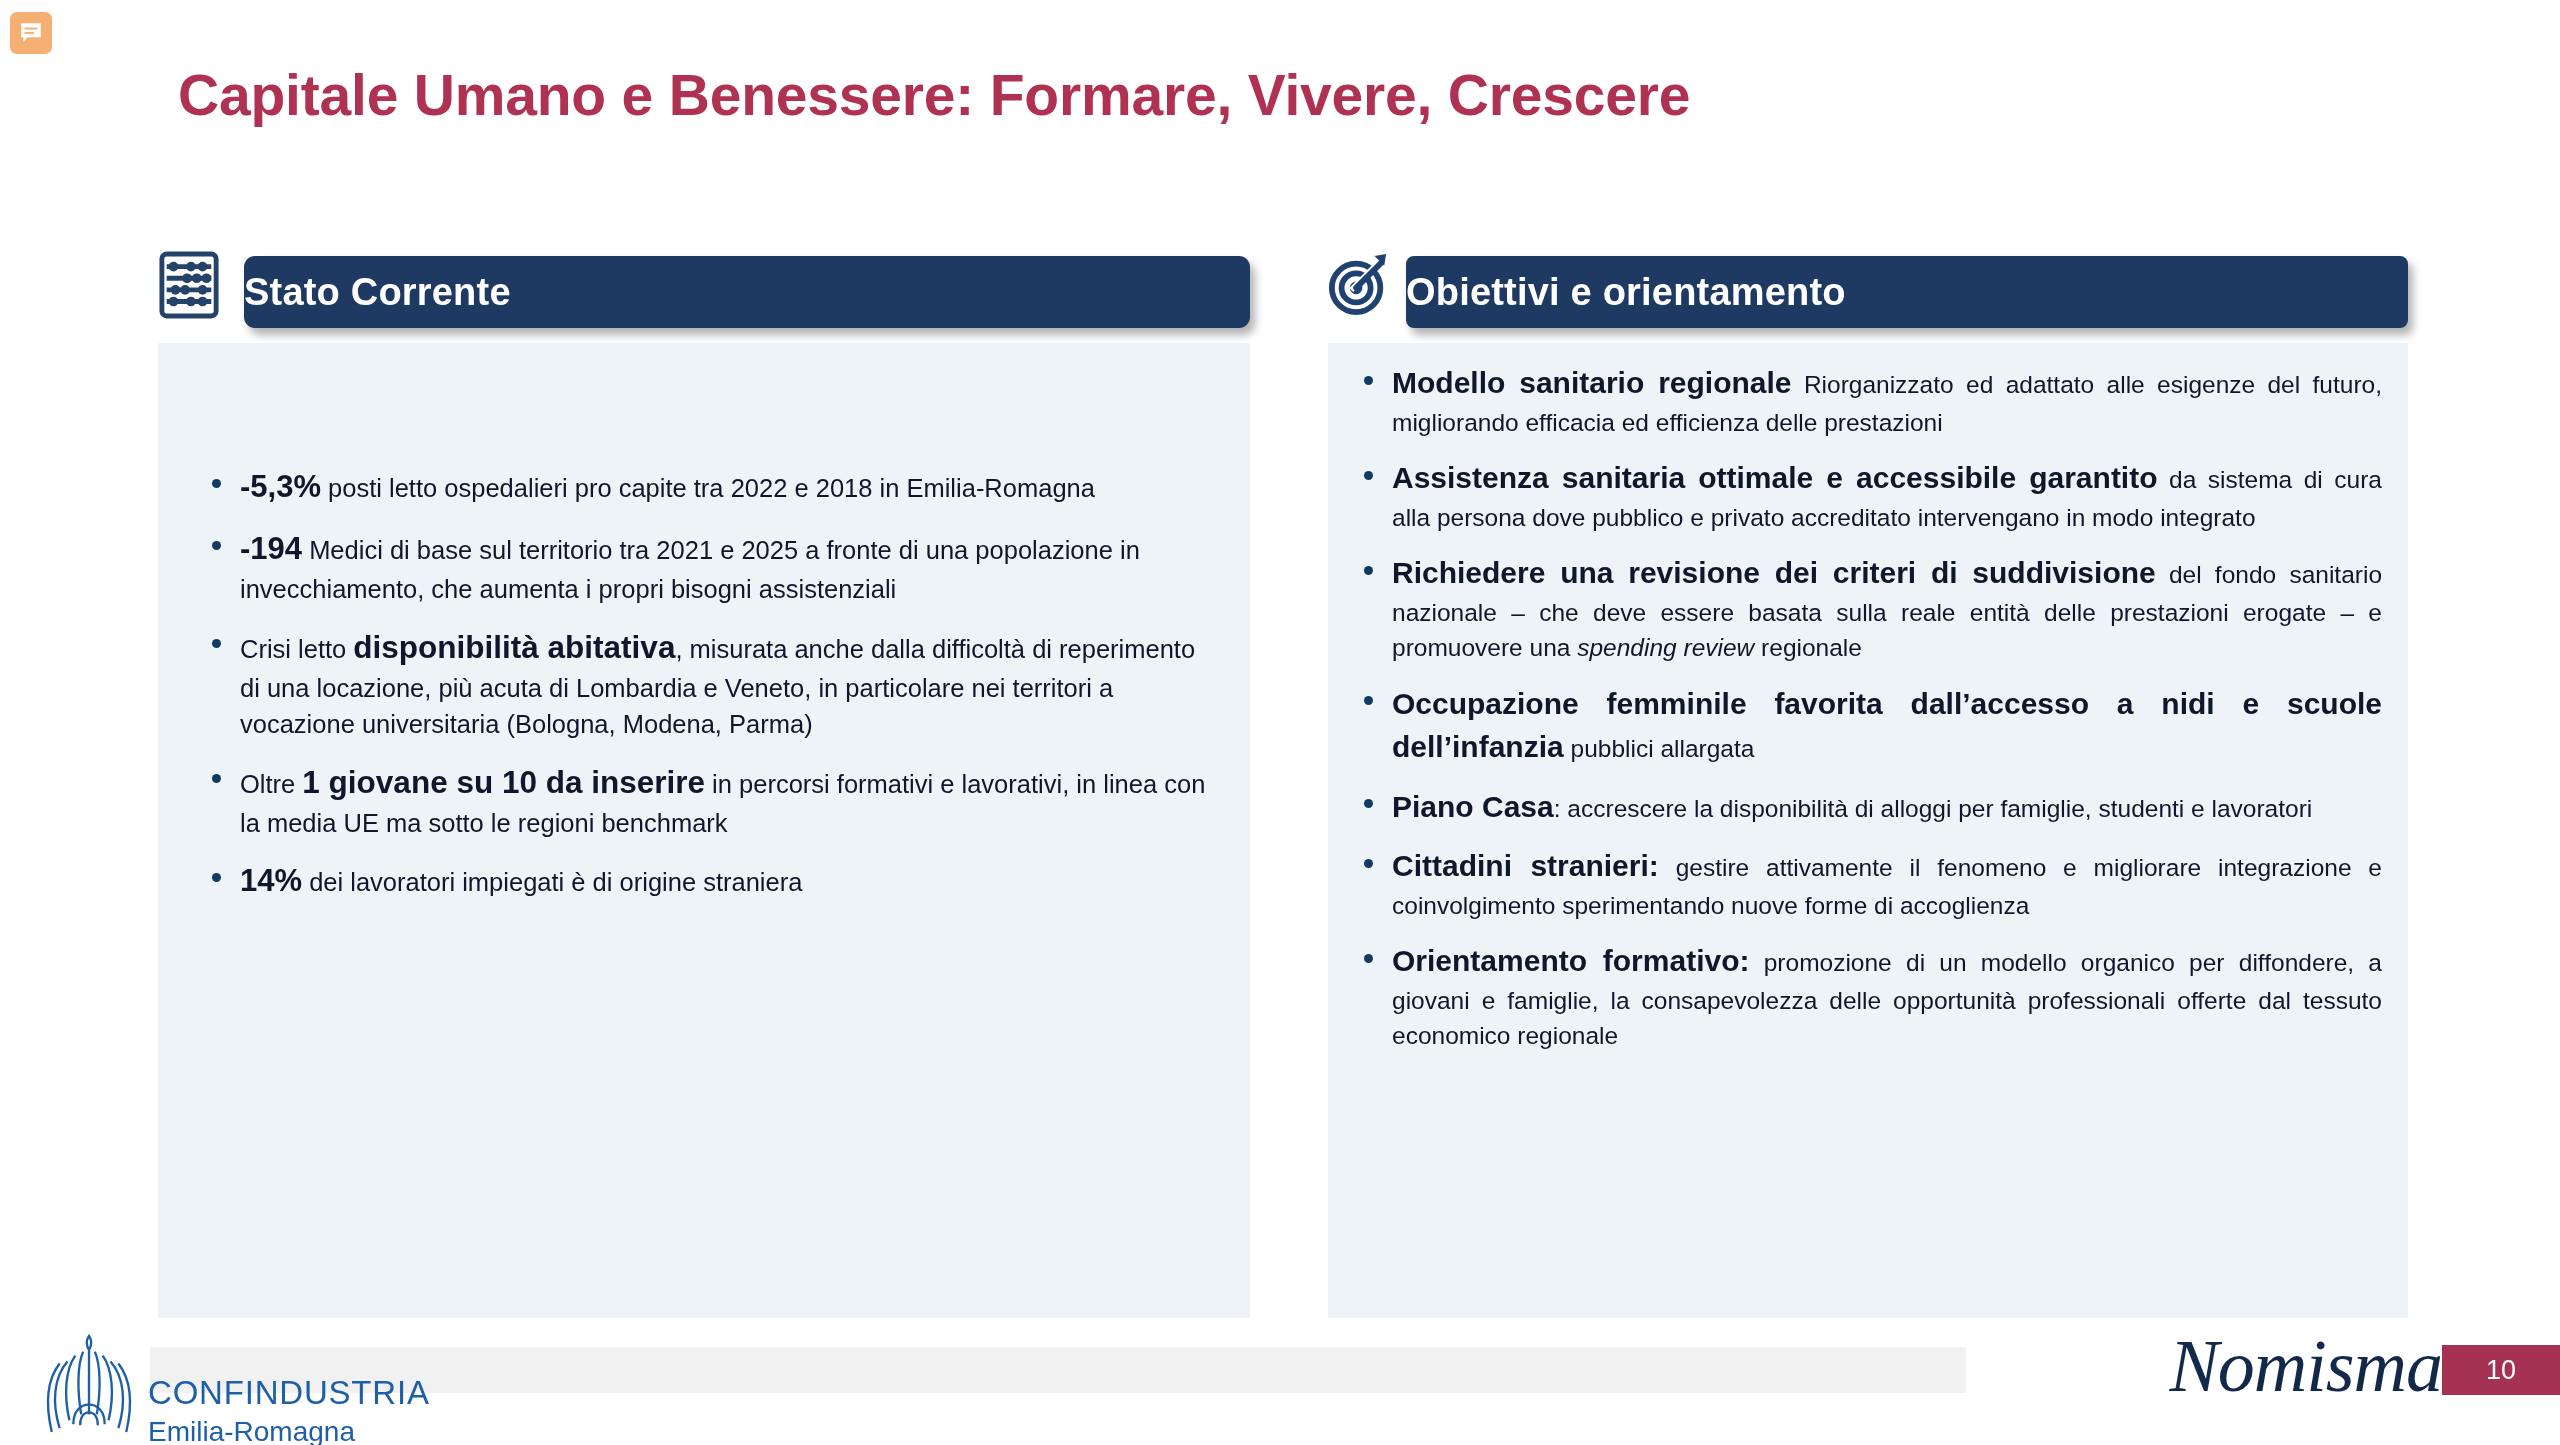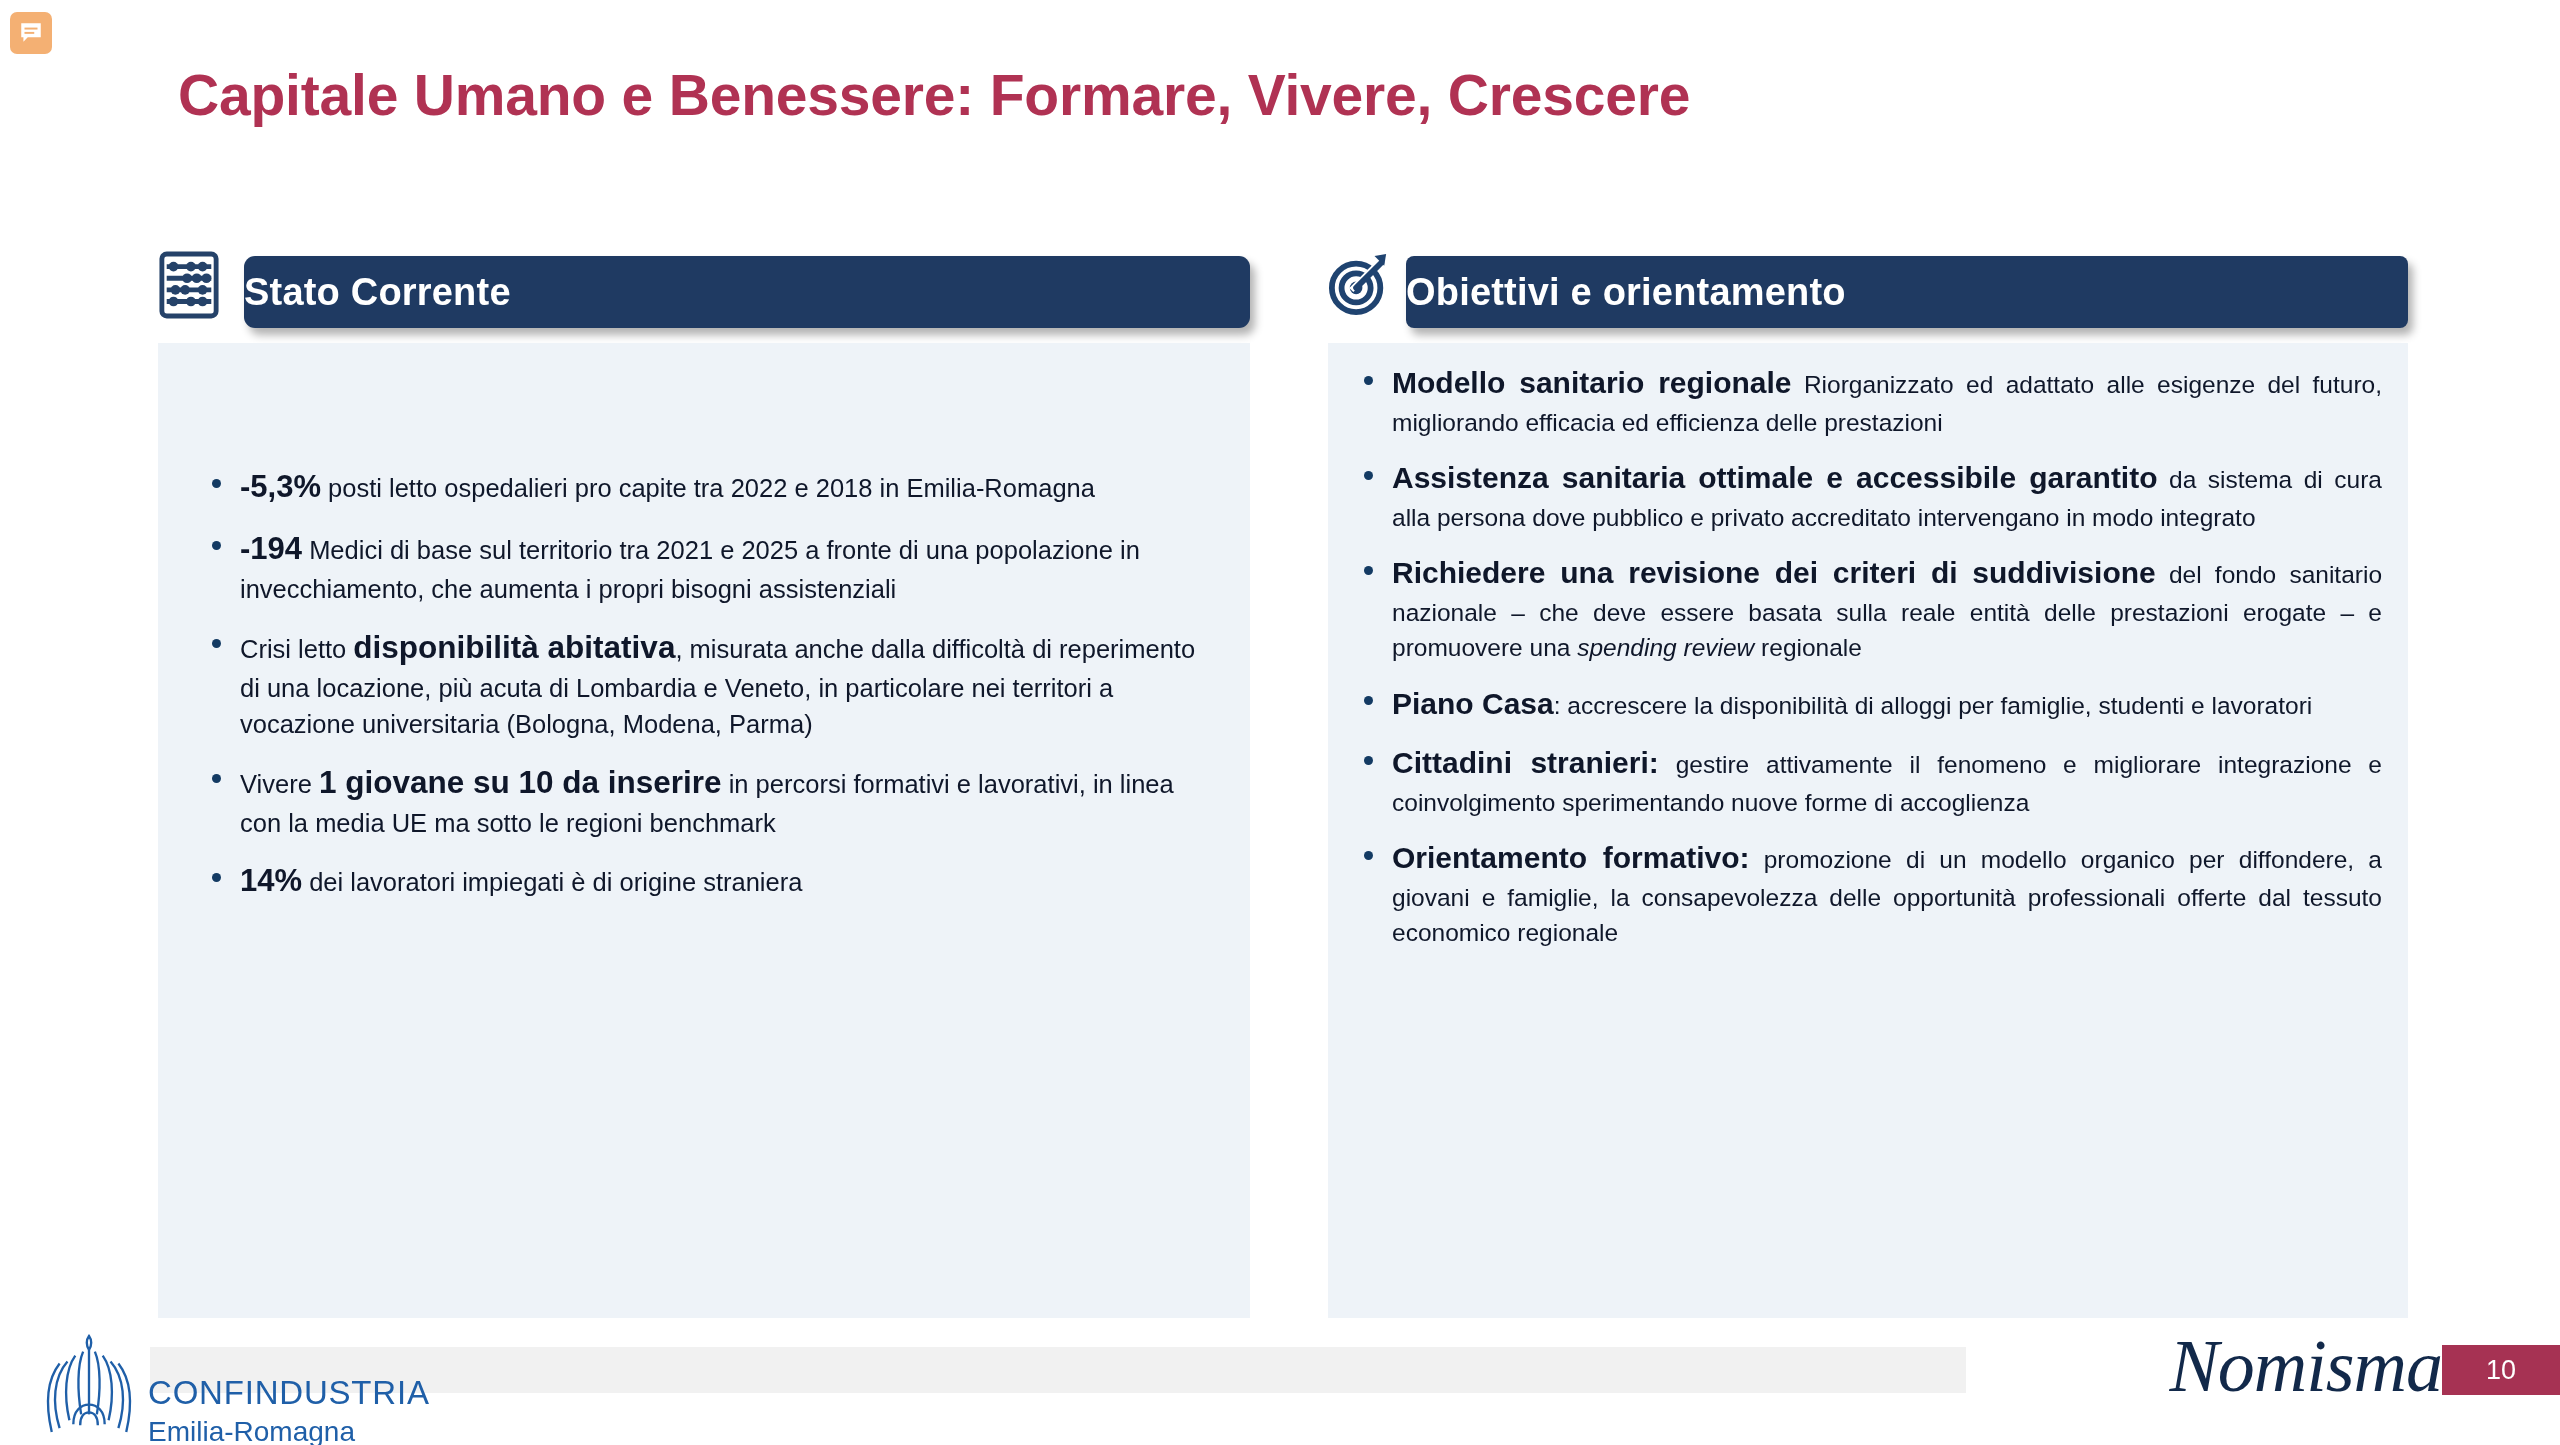"Occupazione femminile favorita" li.bullet { html: none -> <li><span>Occupazione femminile favorita dall’accesso a nidi e scuole dell’infanzia</span><span> pubblici allargata</span></li> }
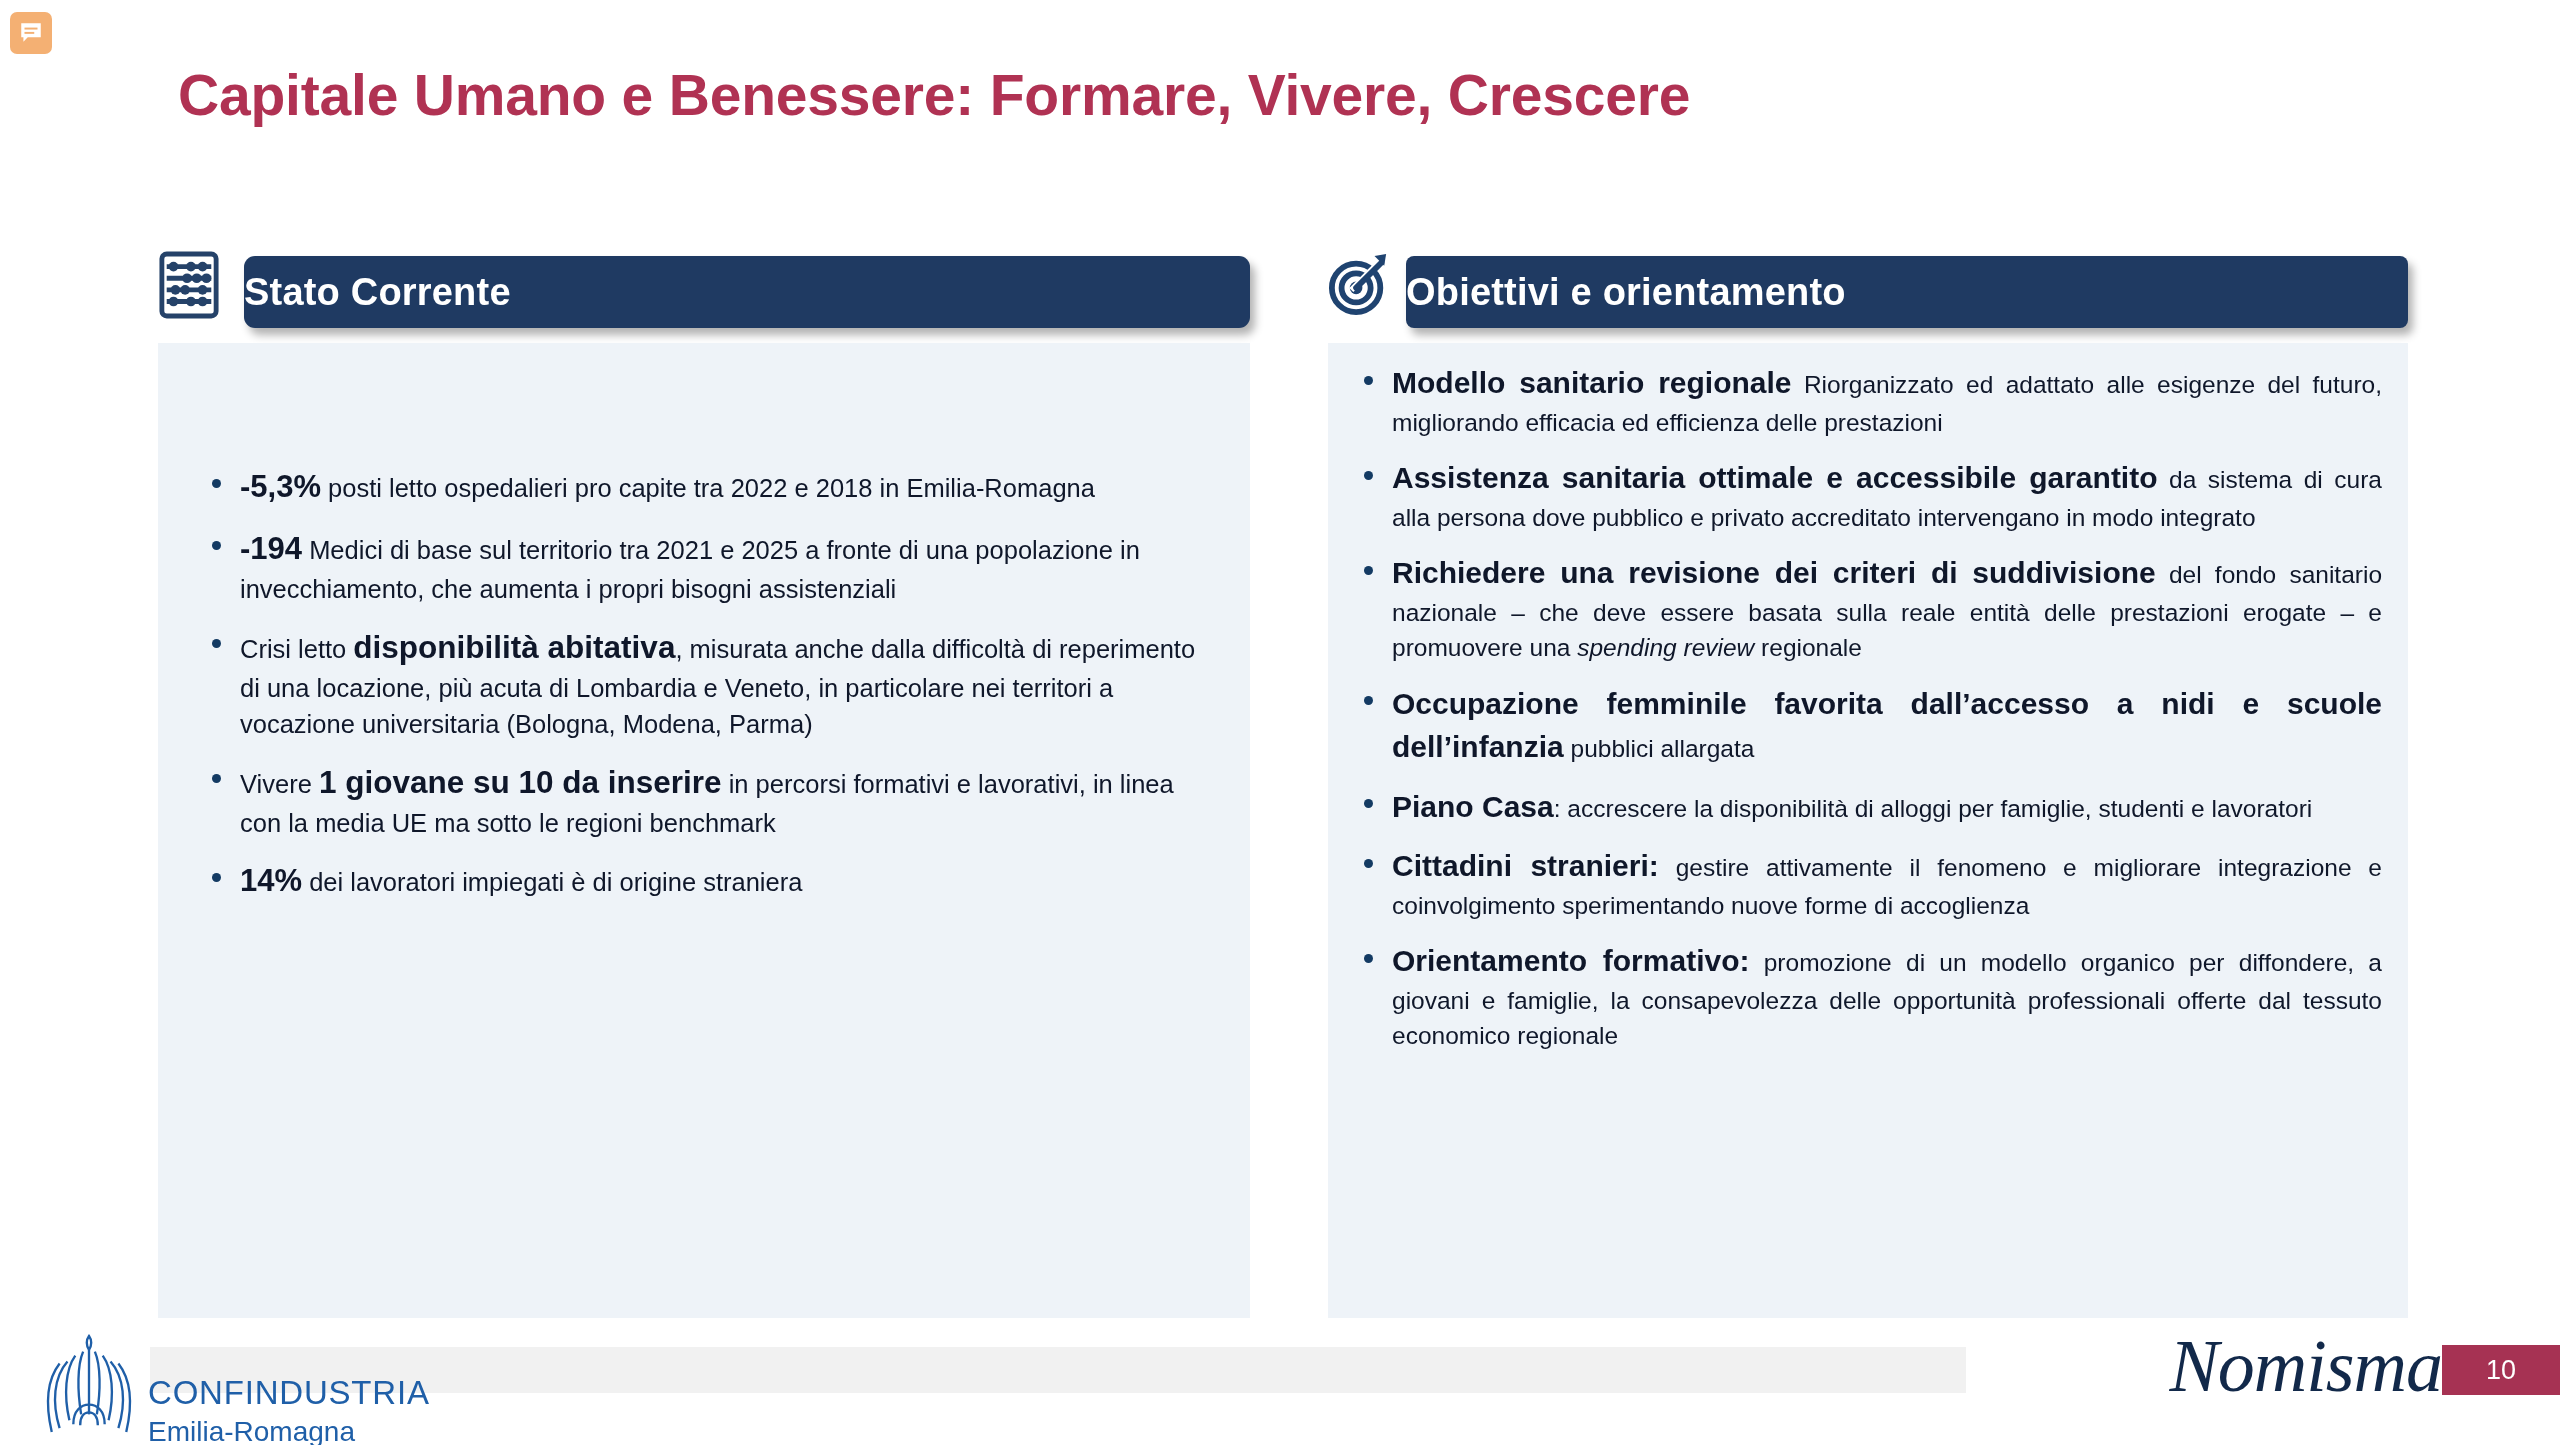"Vivere" span { text: Vivere -> Oltre }
